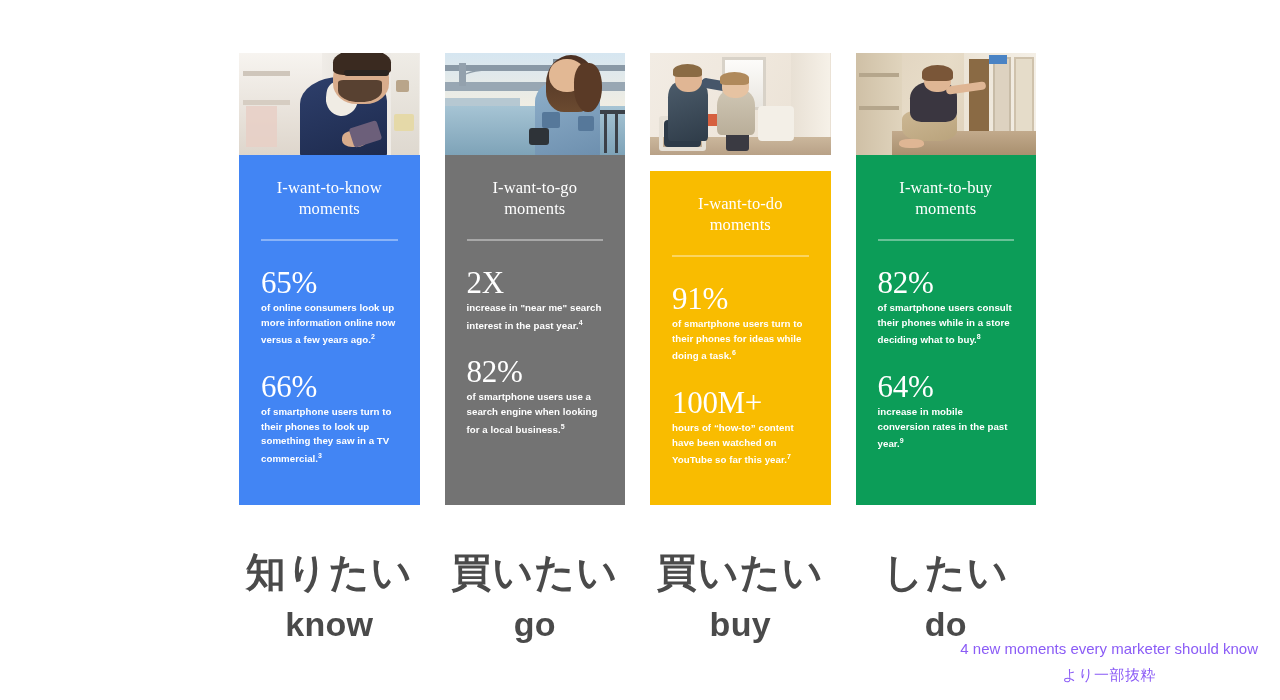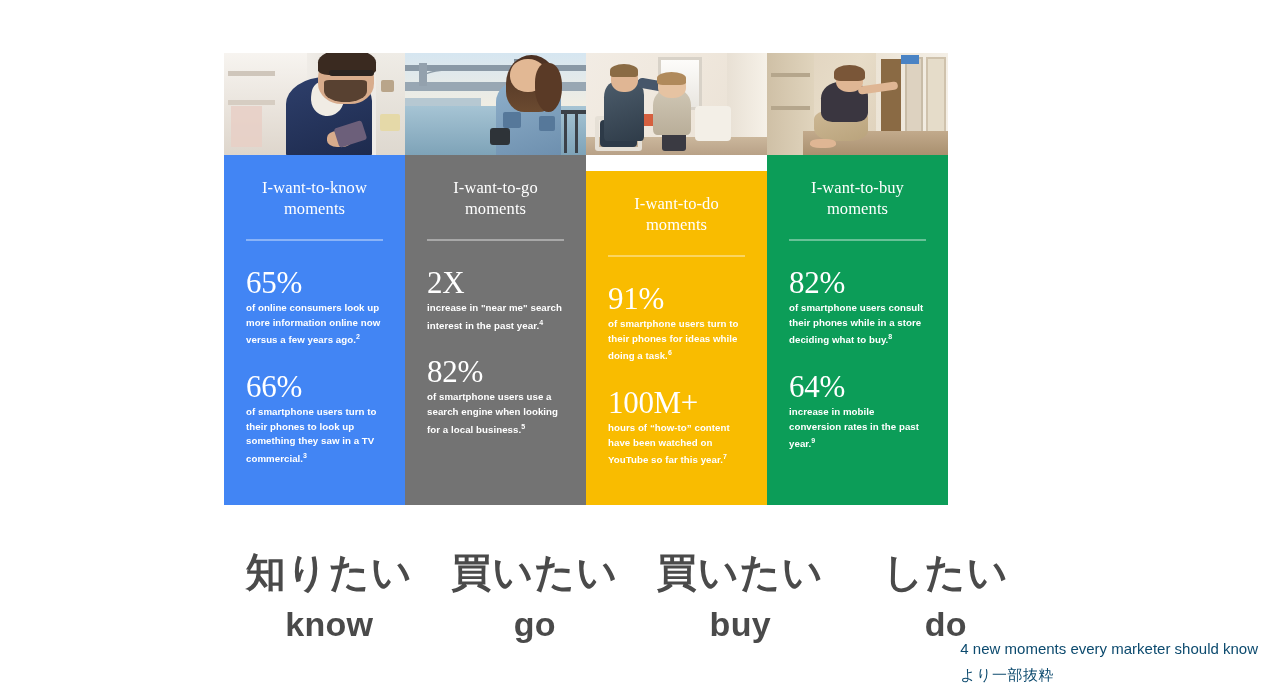"I-want-to-know" .cards { gap: none -> 25px; left: 224px -> 239px }
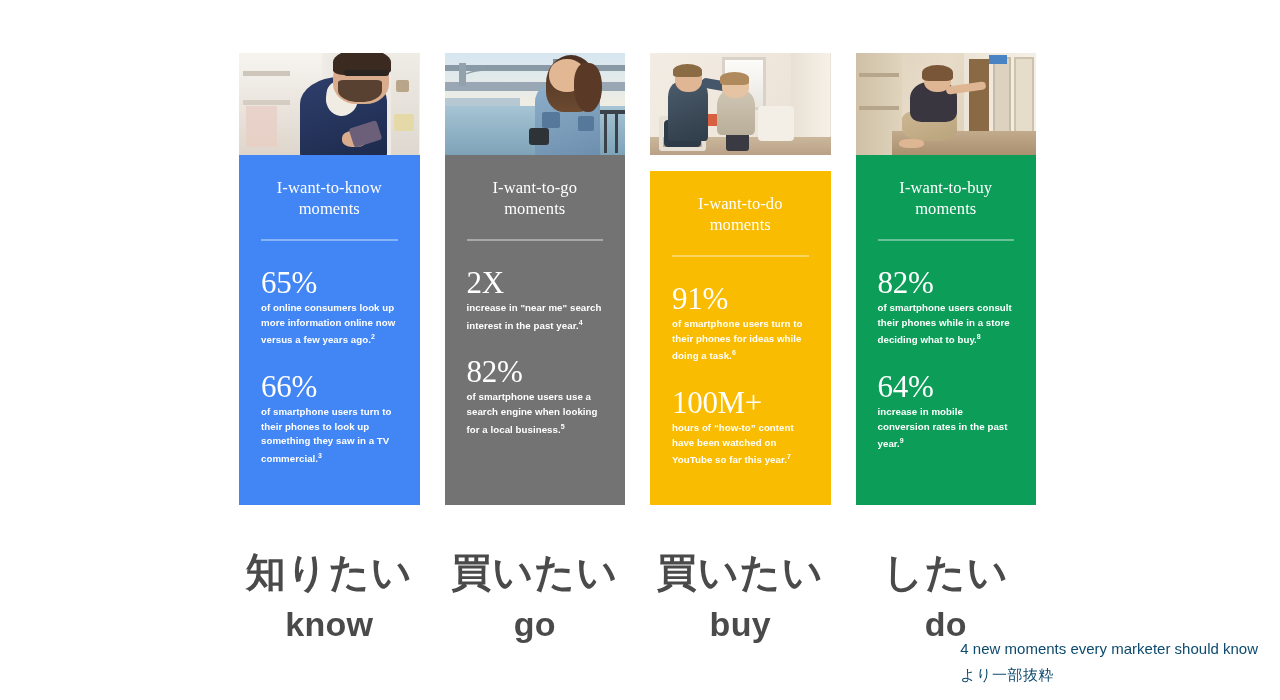"4 new moments every marketer" .footer { color: #0c4a6e -> #8b5cf6; text-align: left -> center }
